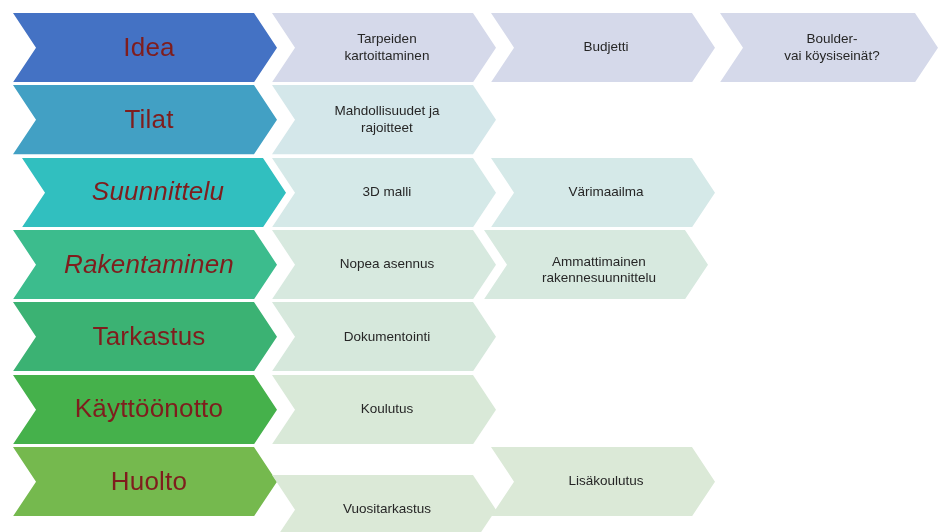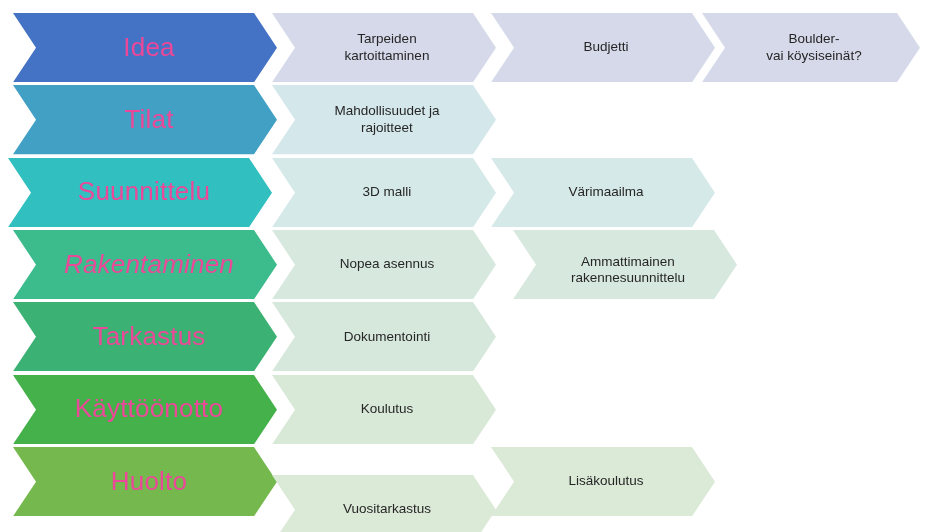"Idea" .stage .cell-label { color: #ec4899 -> #7f1d1d }
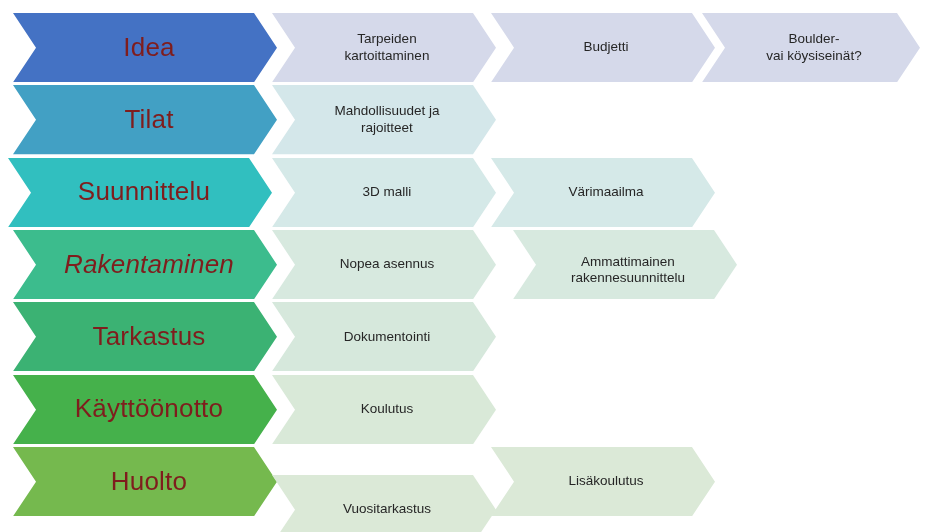"Boulder-" div.cell { left: 702px -> 720px }
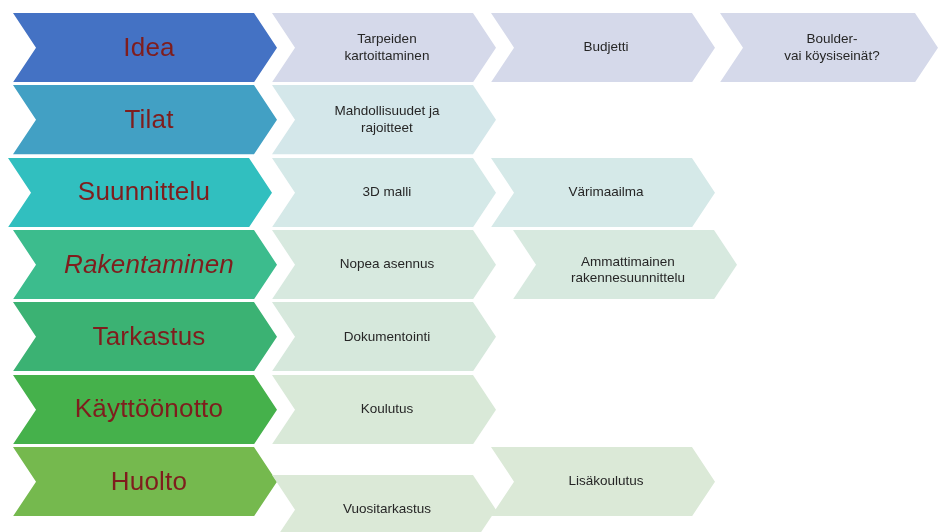"Suunnittelu" div.cell { font-style: none -> italic; left: 8px -> 22px }
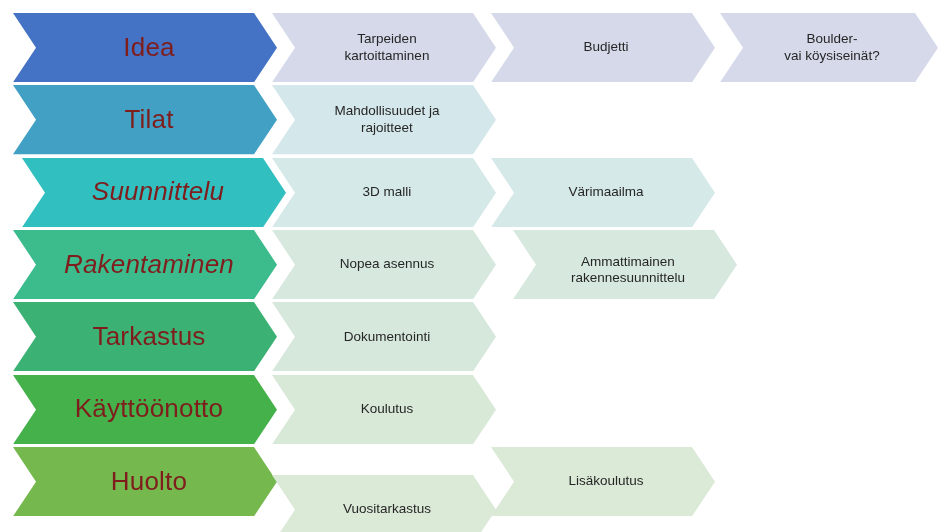"Ammattimainen" div.cell { left: 513px -> 484px }
